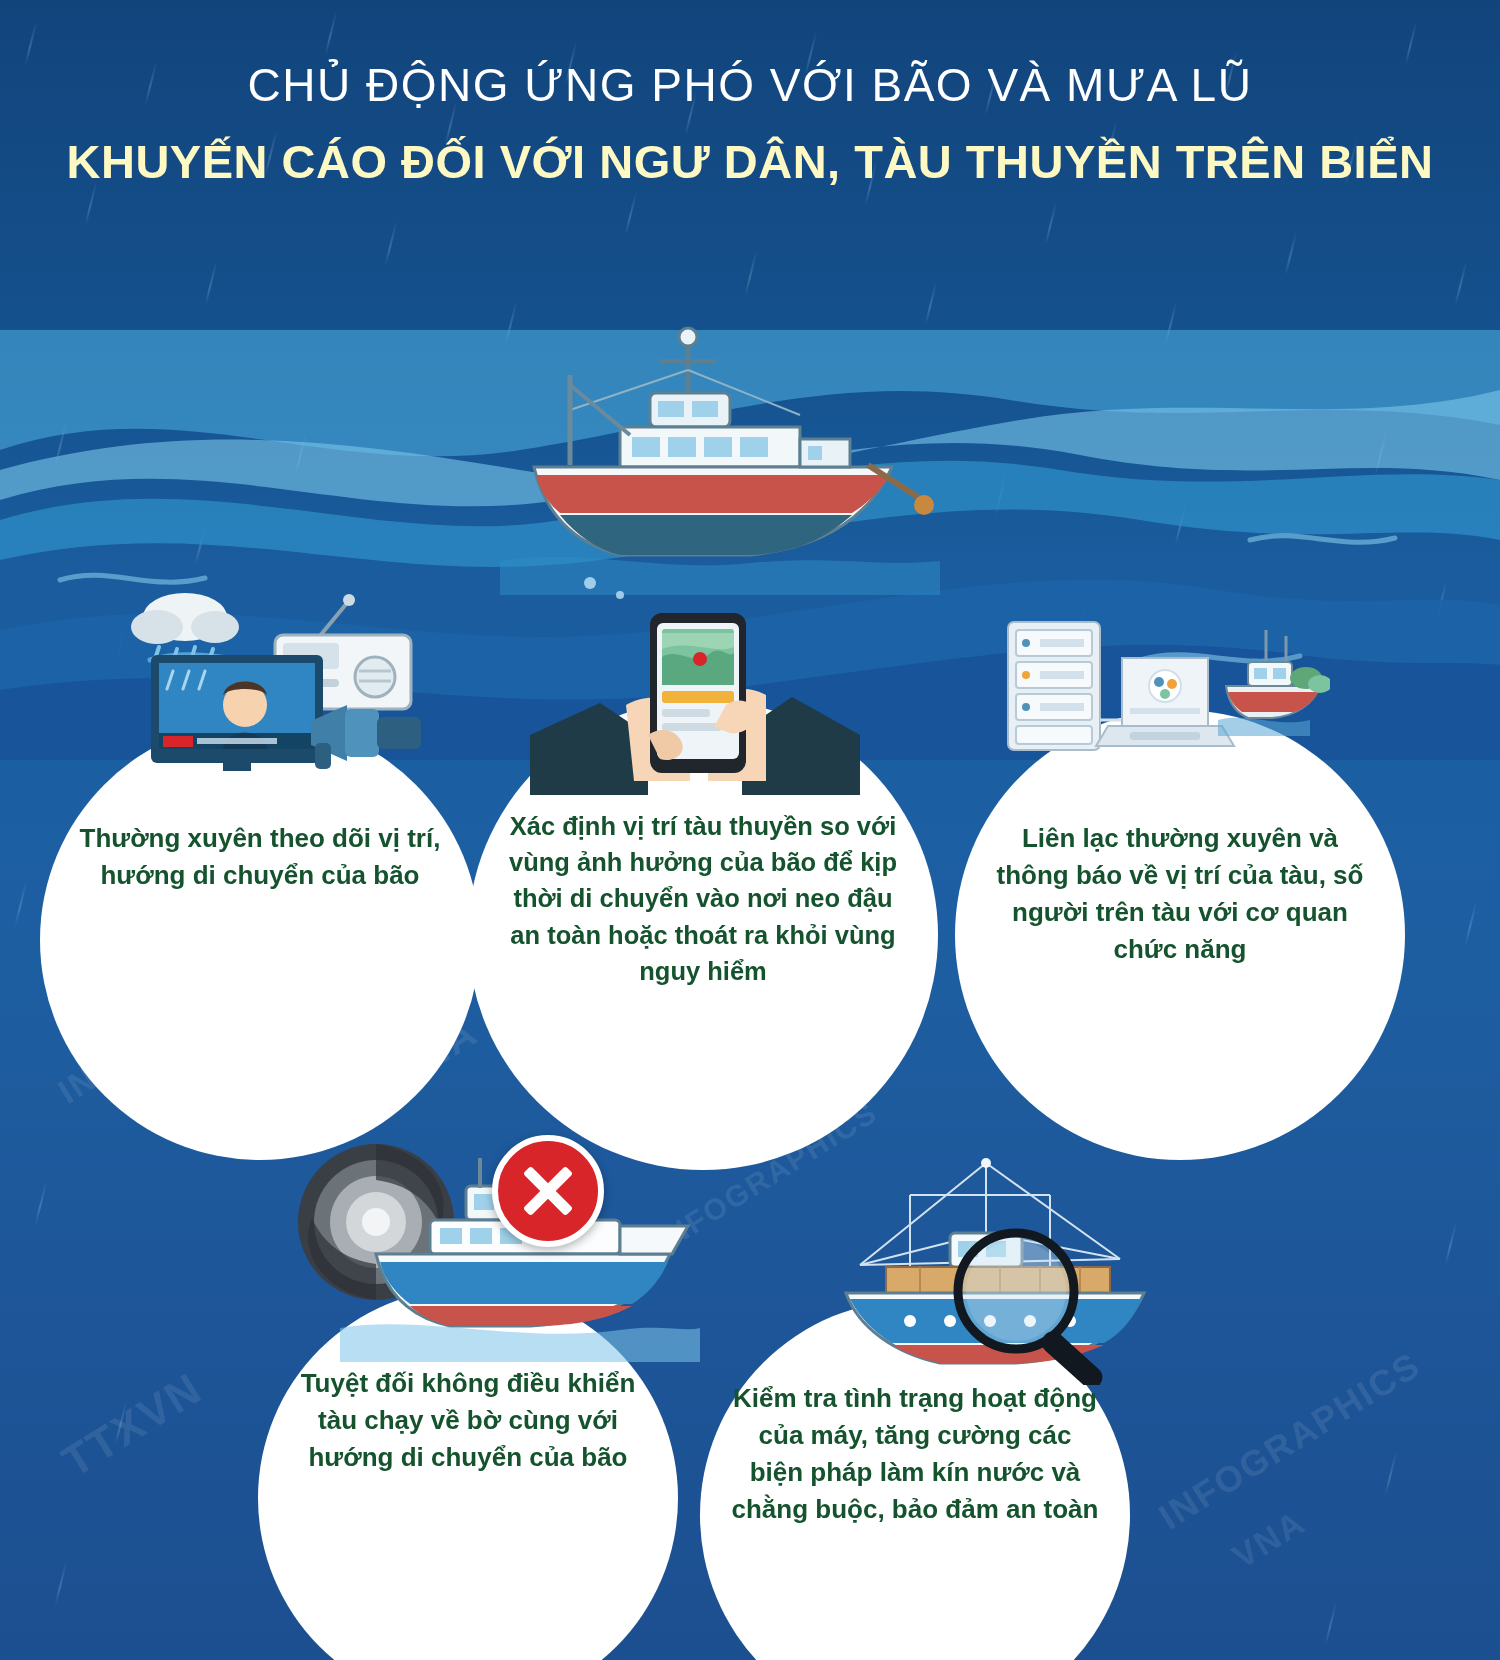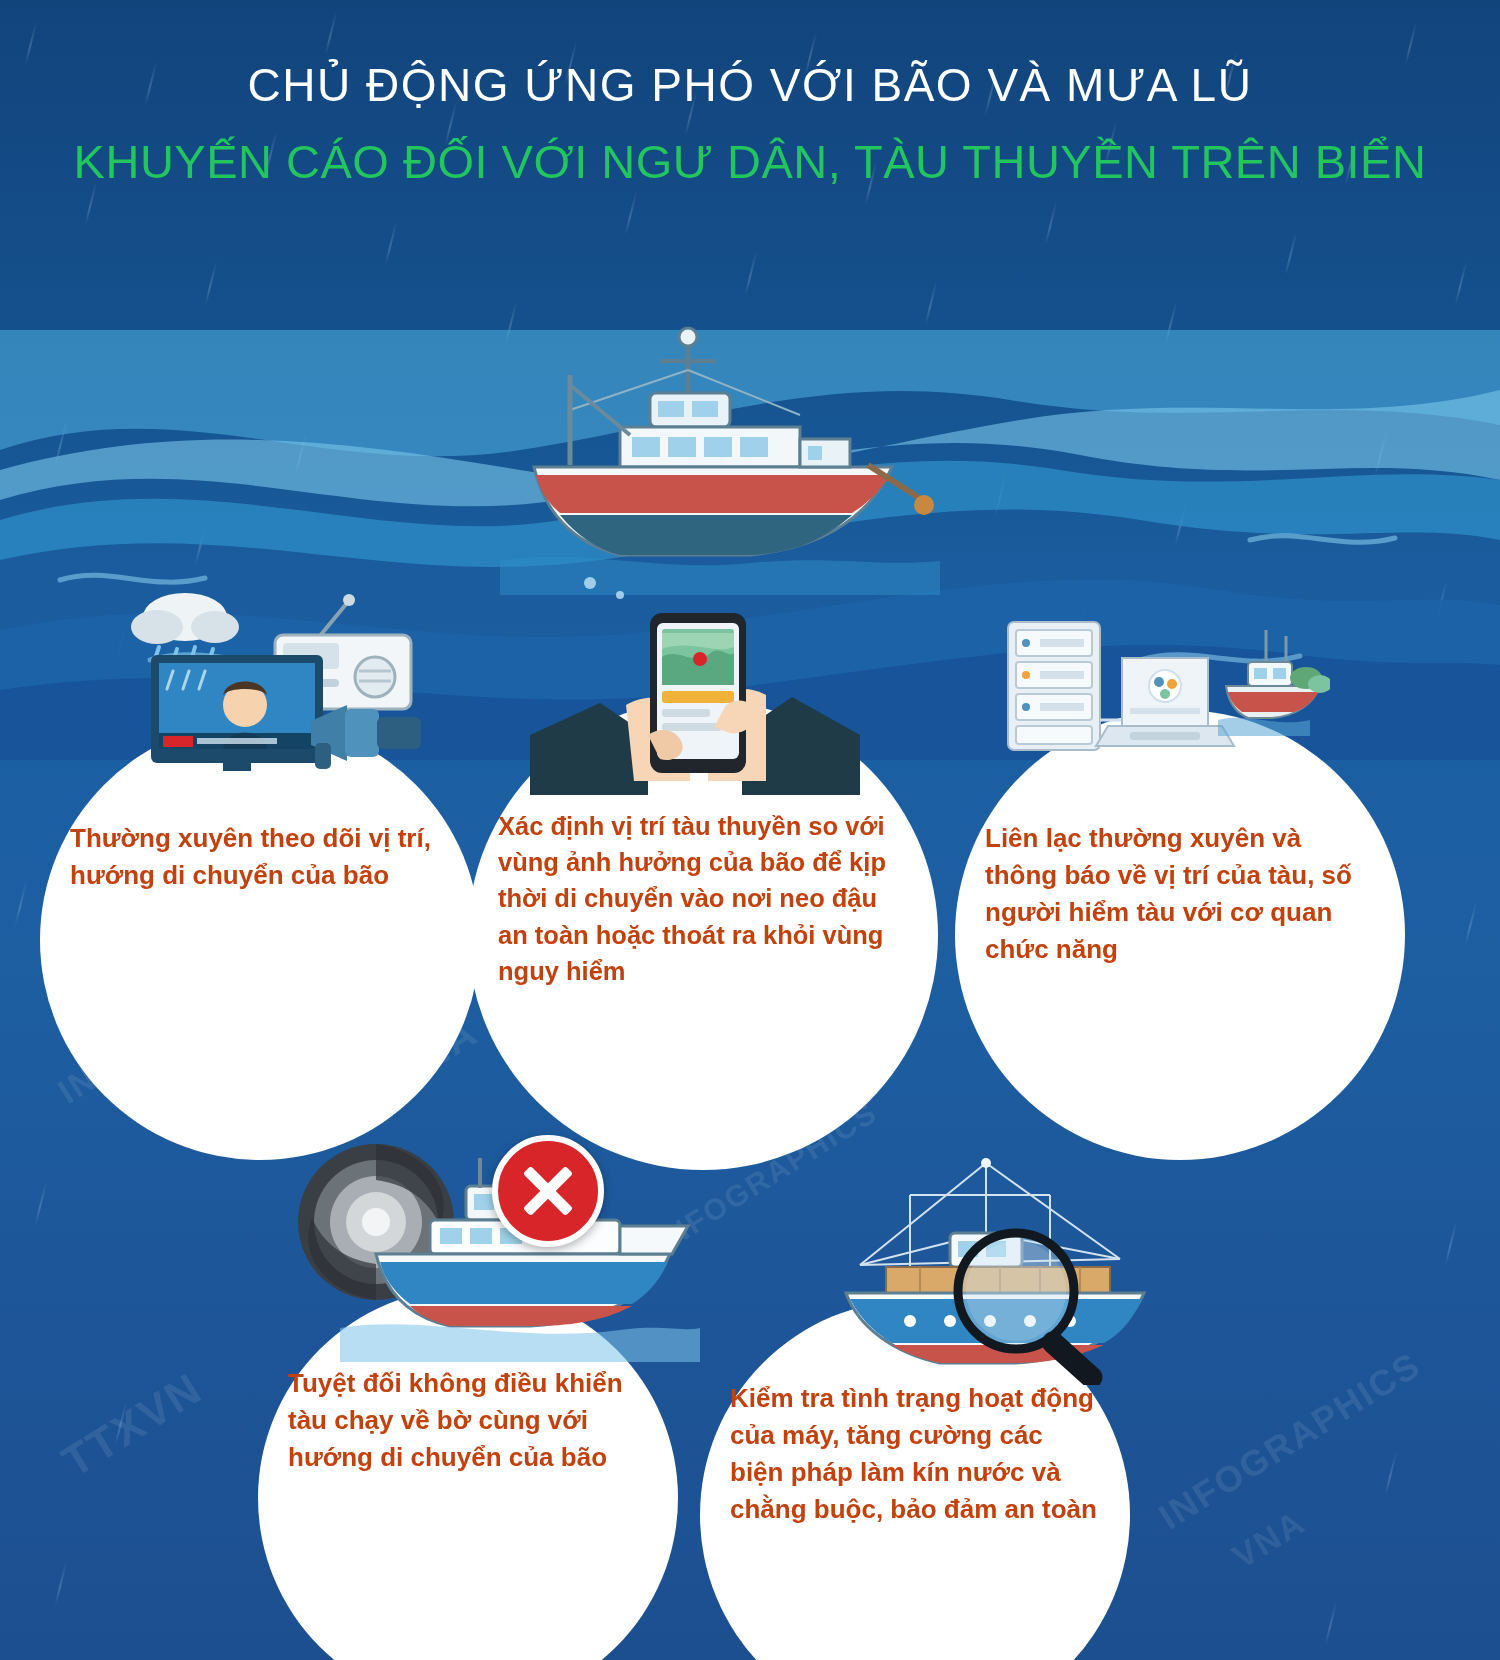"KHUYẾN CÁO ĐỐI VỚI NGƯ" .title-2 { color: #22c55e -> #fef9c3; font-weight: normal -> bold }
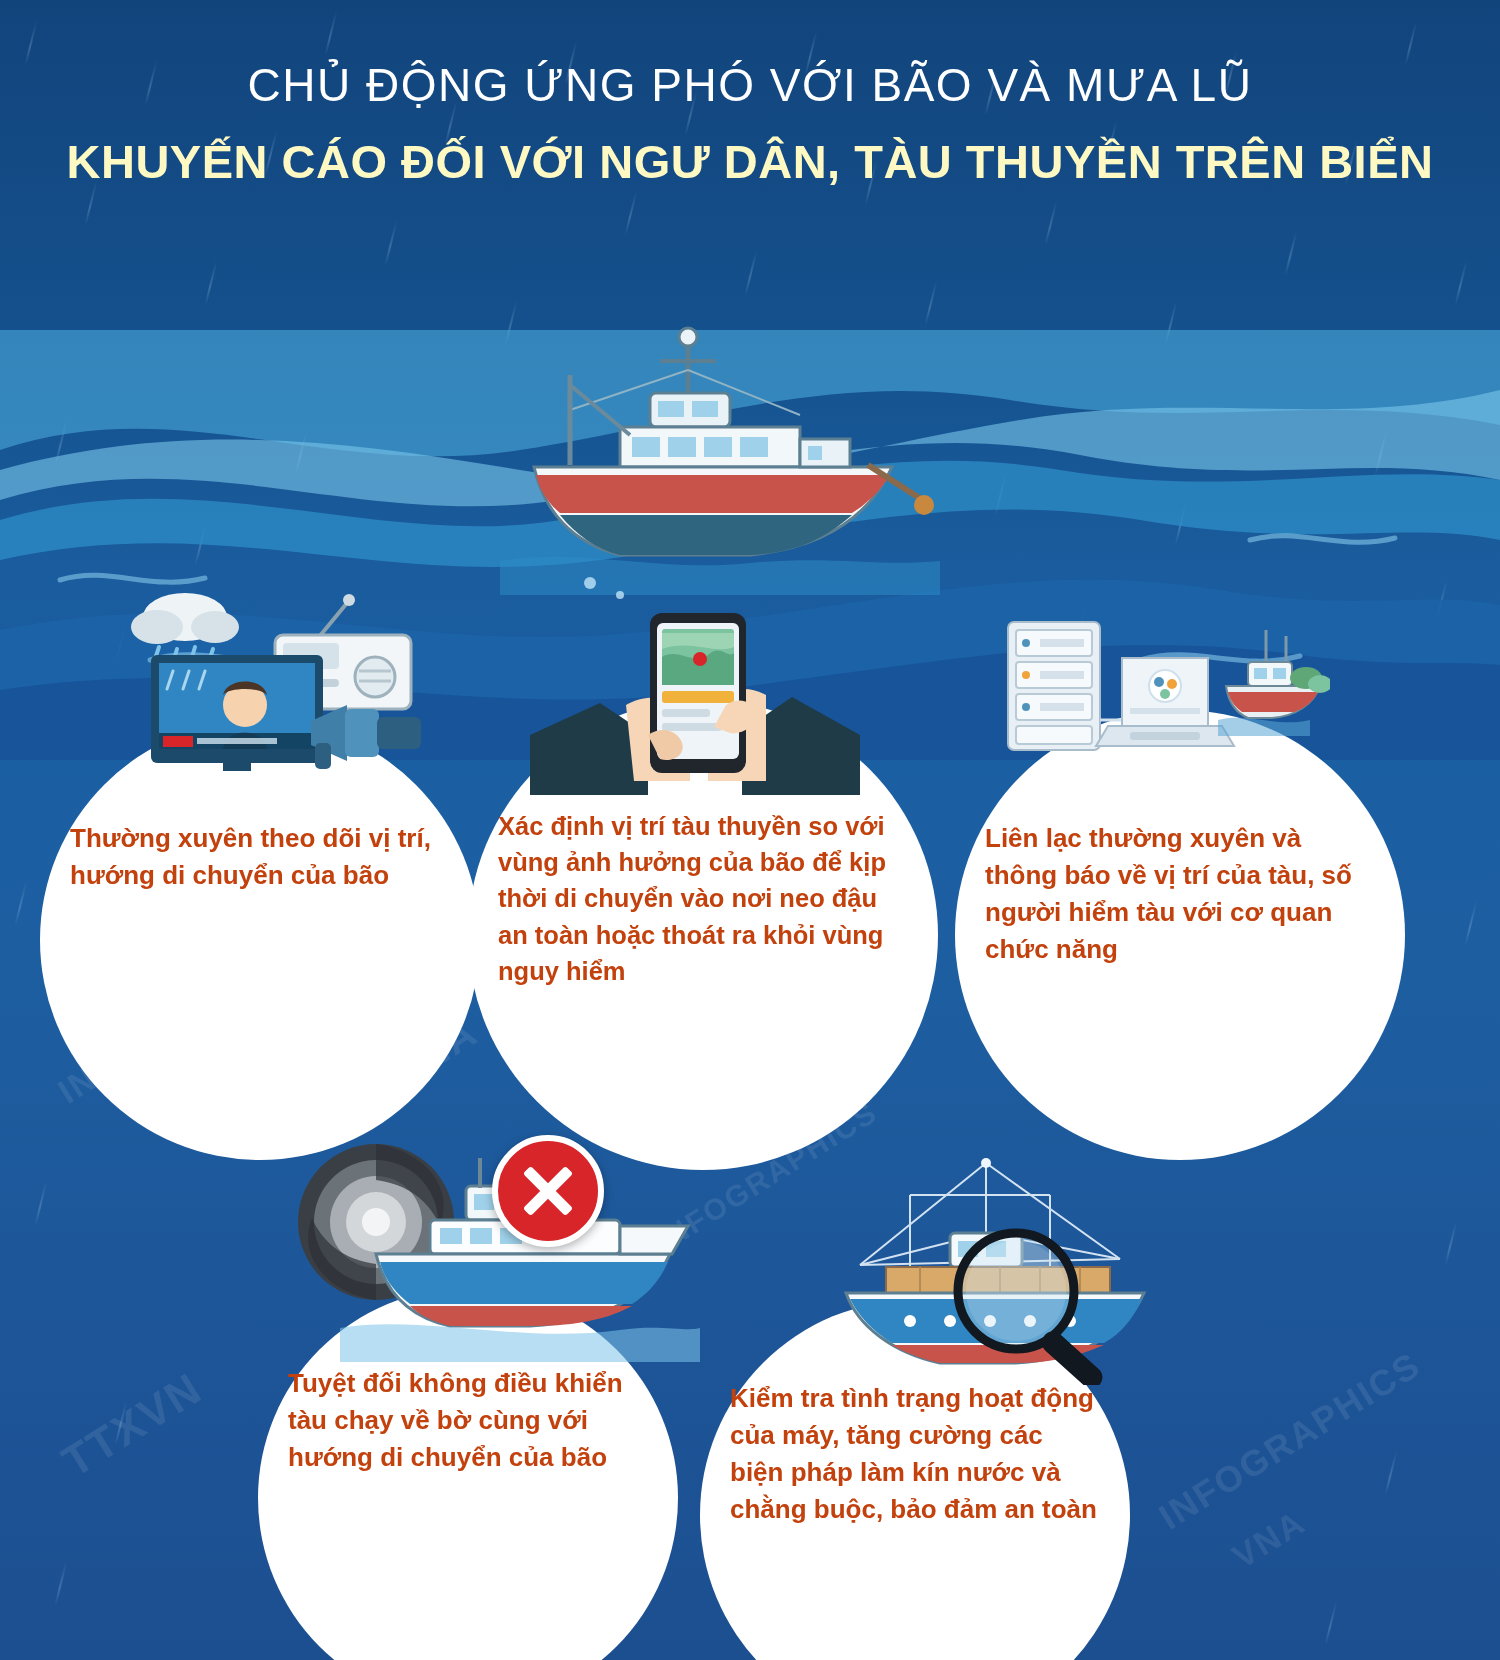"Thường xuyên theo dõi vị" .bubble .txt { color: #c2410c -> #14532d; text-align: left -> center }
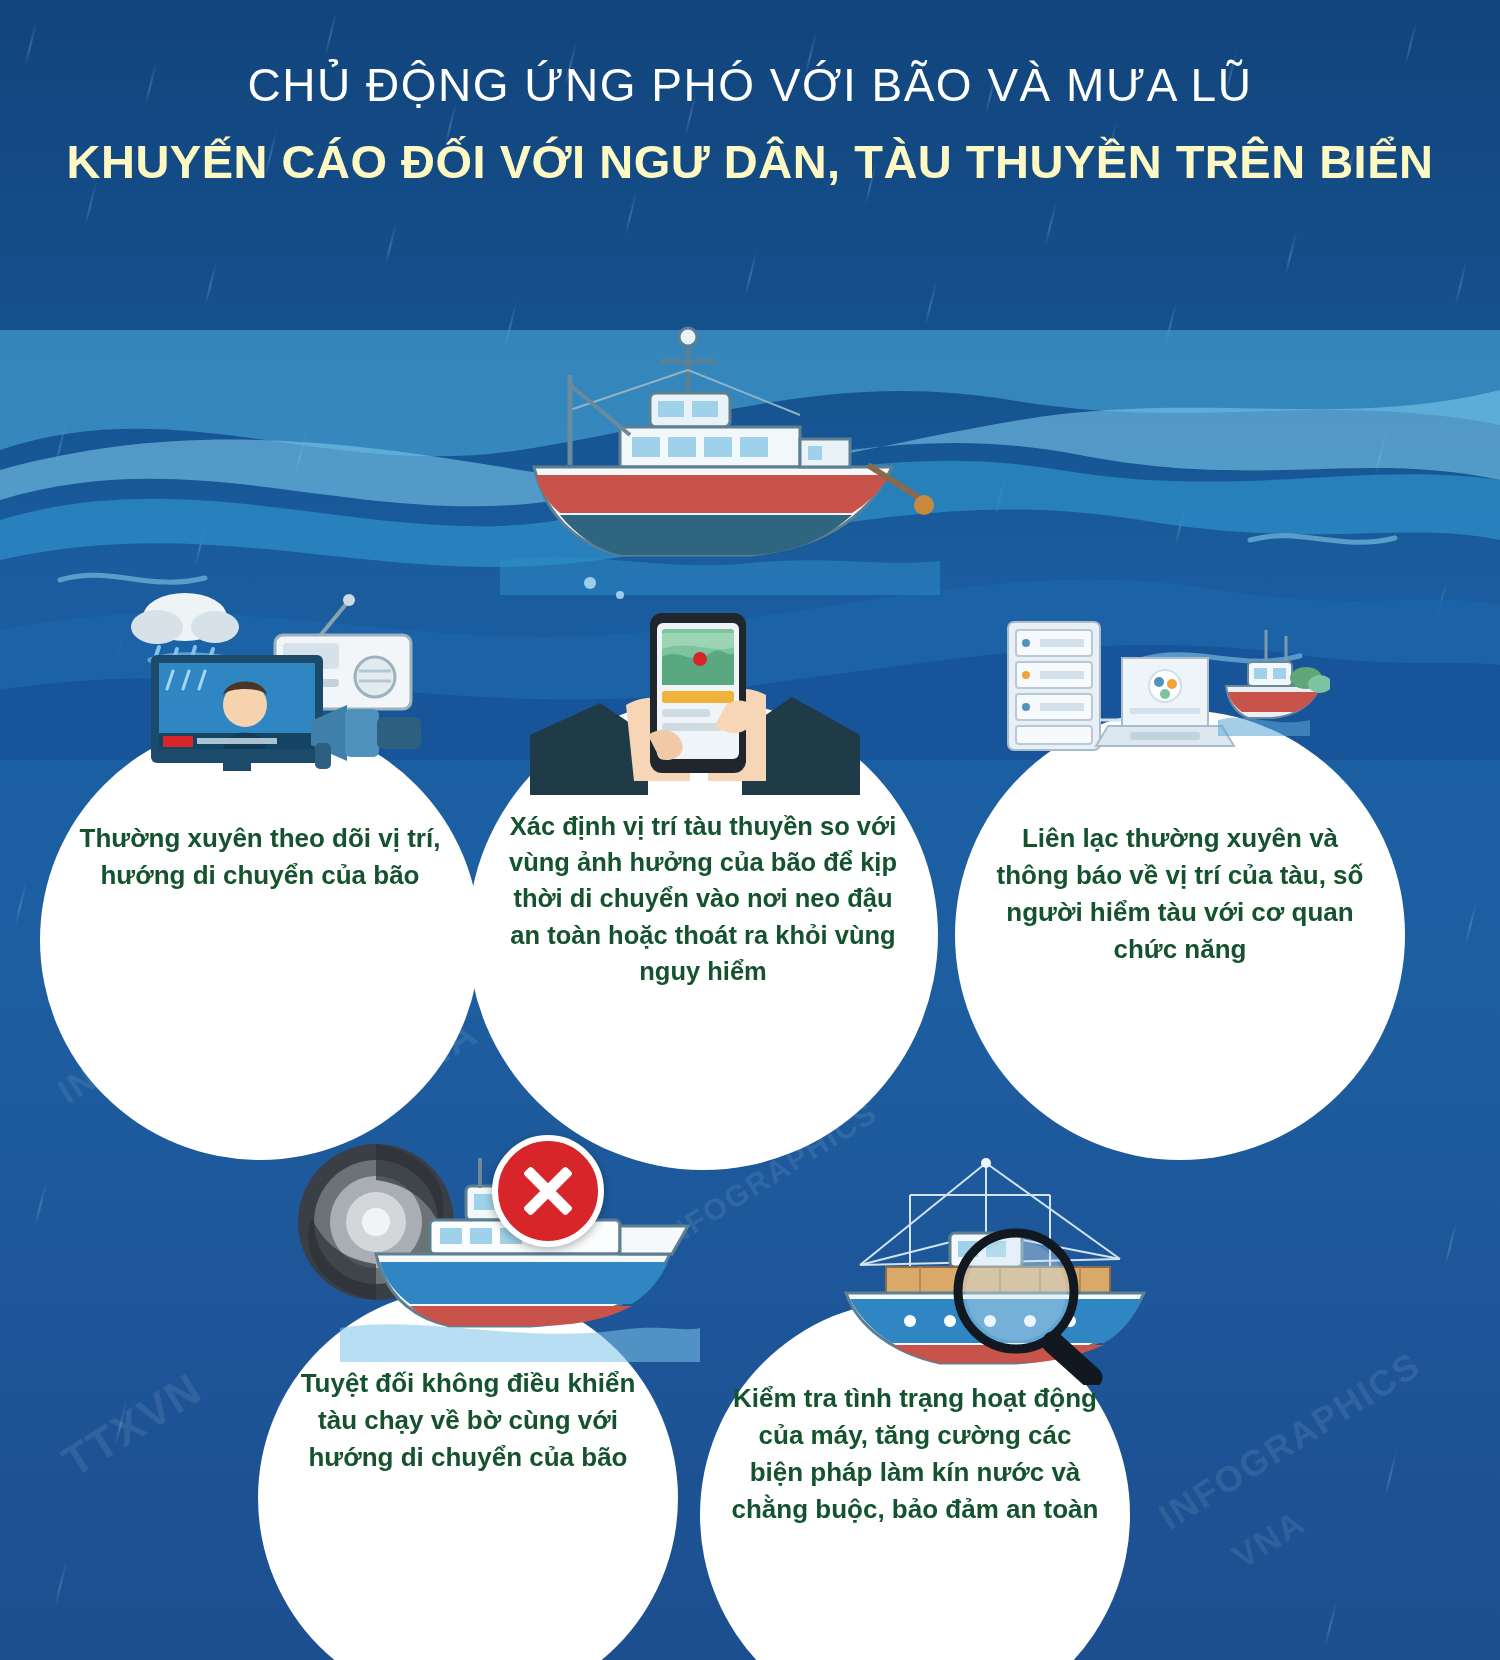"Liên lạc thường xuyên và" div.txt { text: hiểm -> trên }
